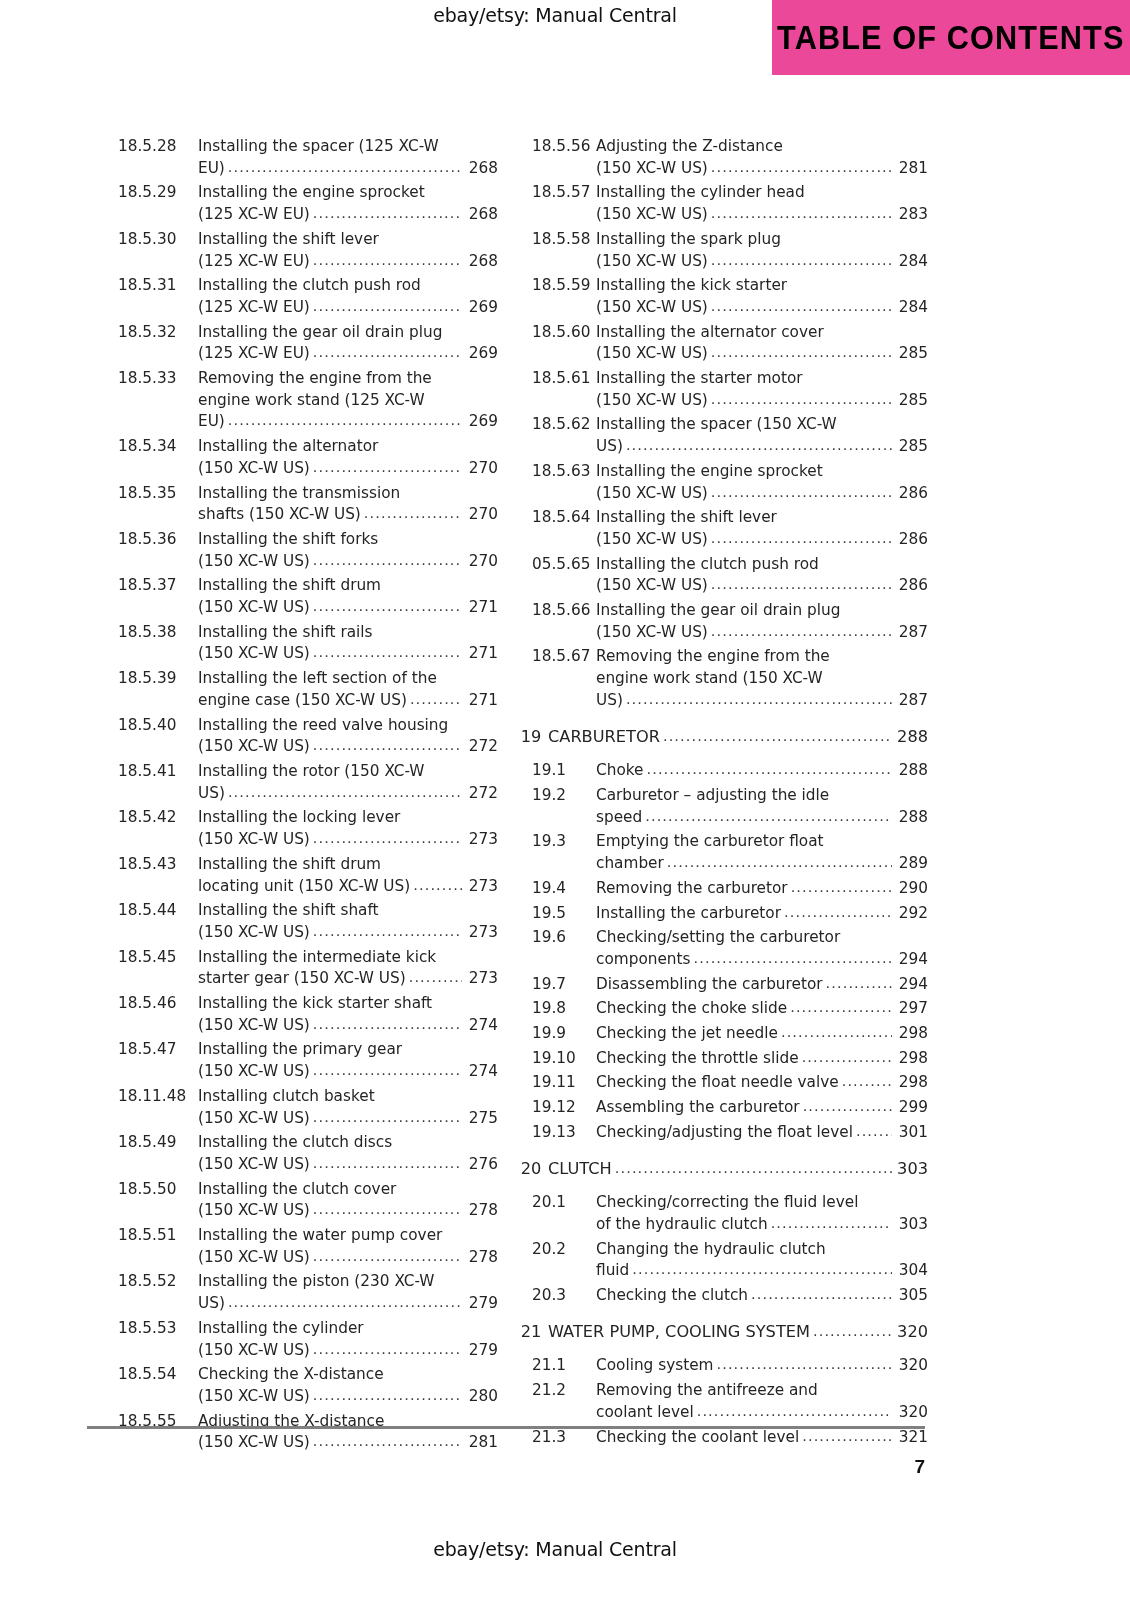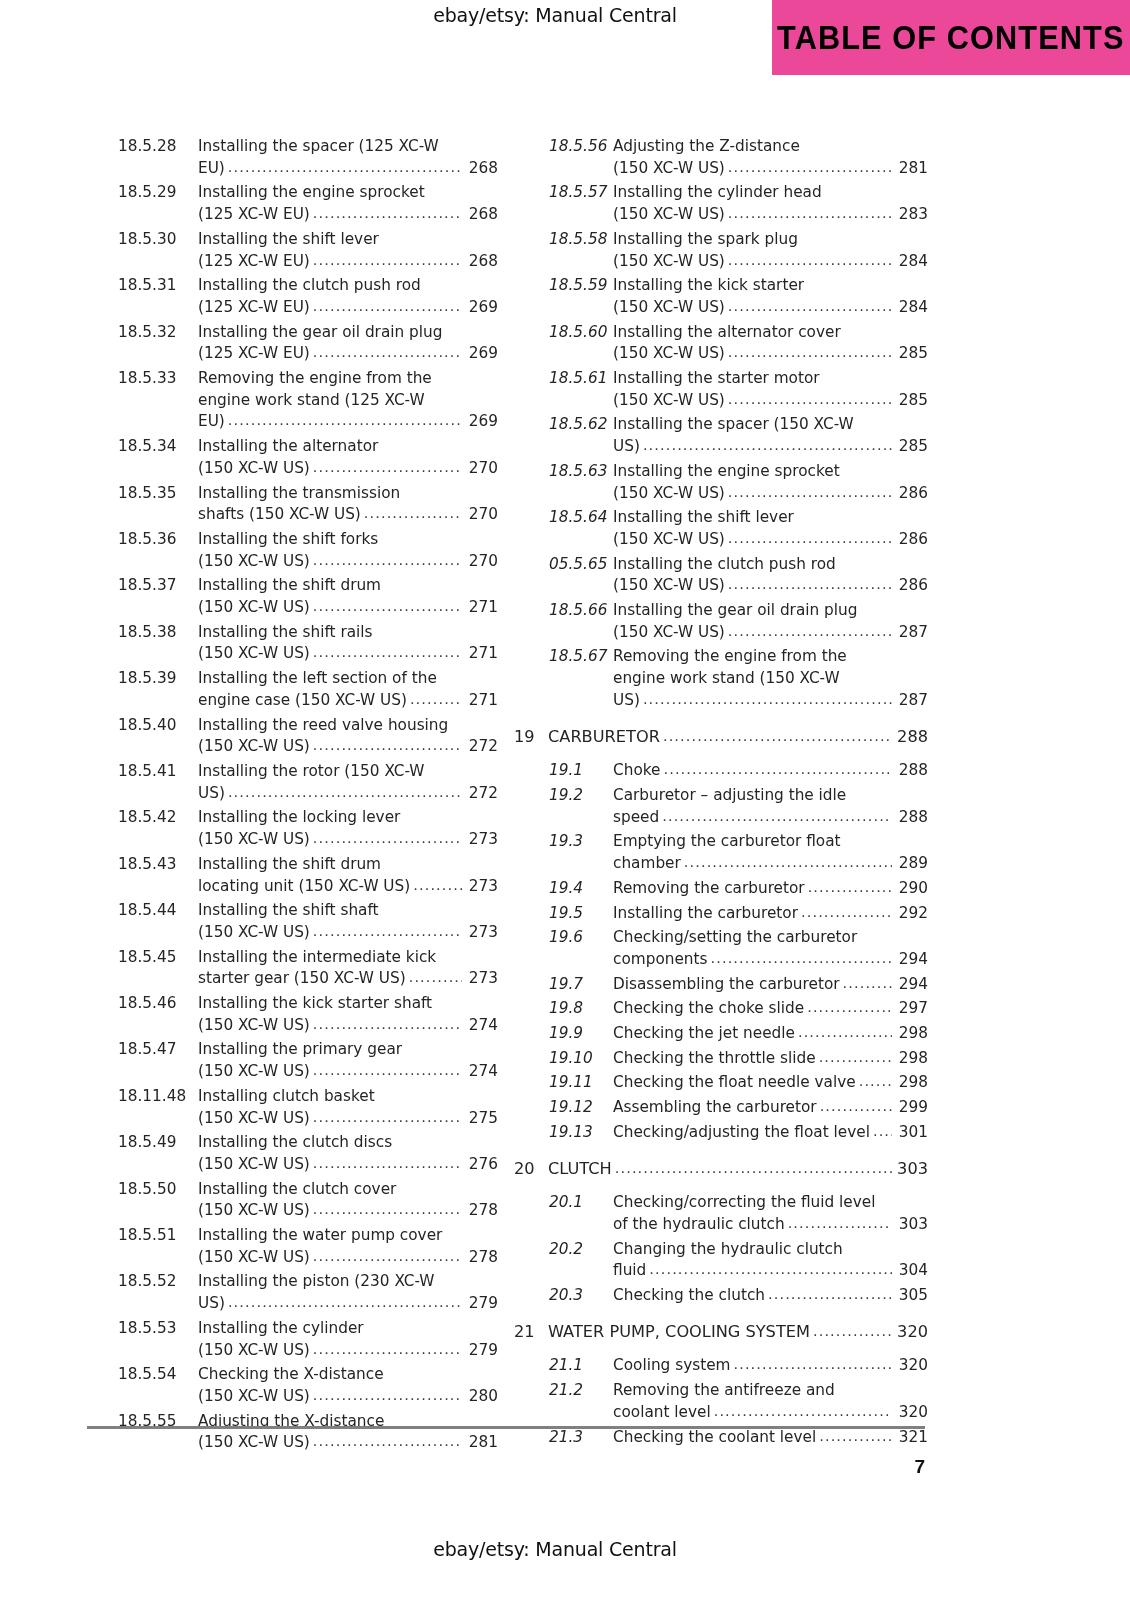"18.5.56" #column-right .toc-row.sub .row-num { font-style: italic -> none; margin-left: 35px -> 18px }
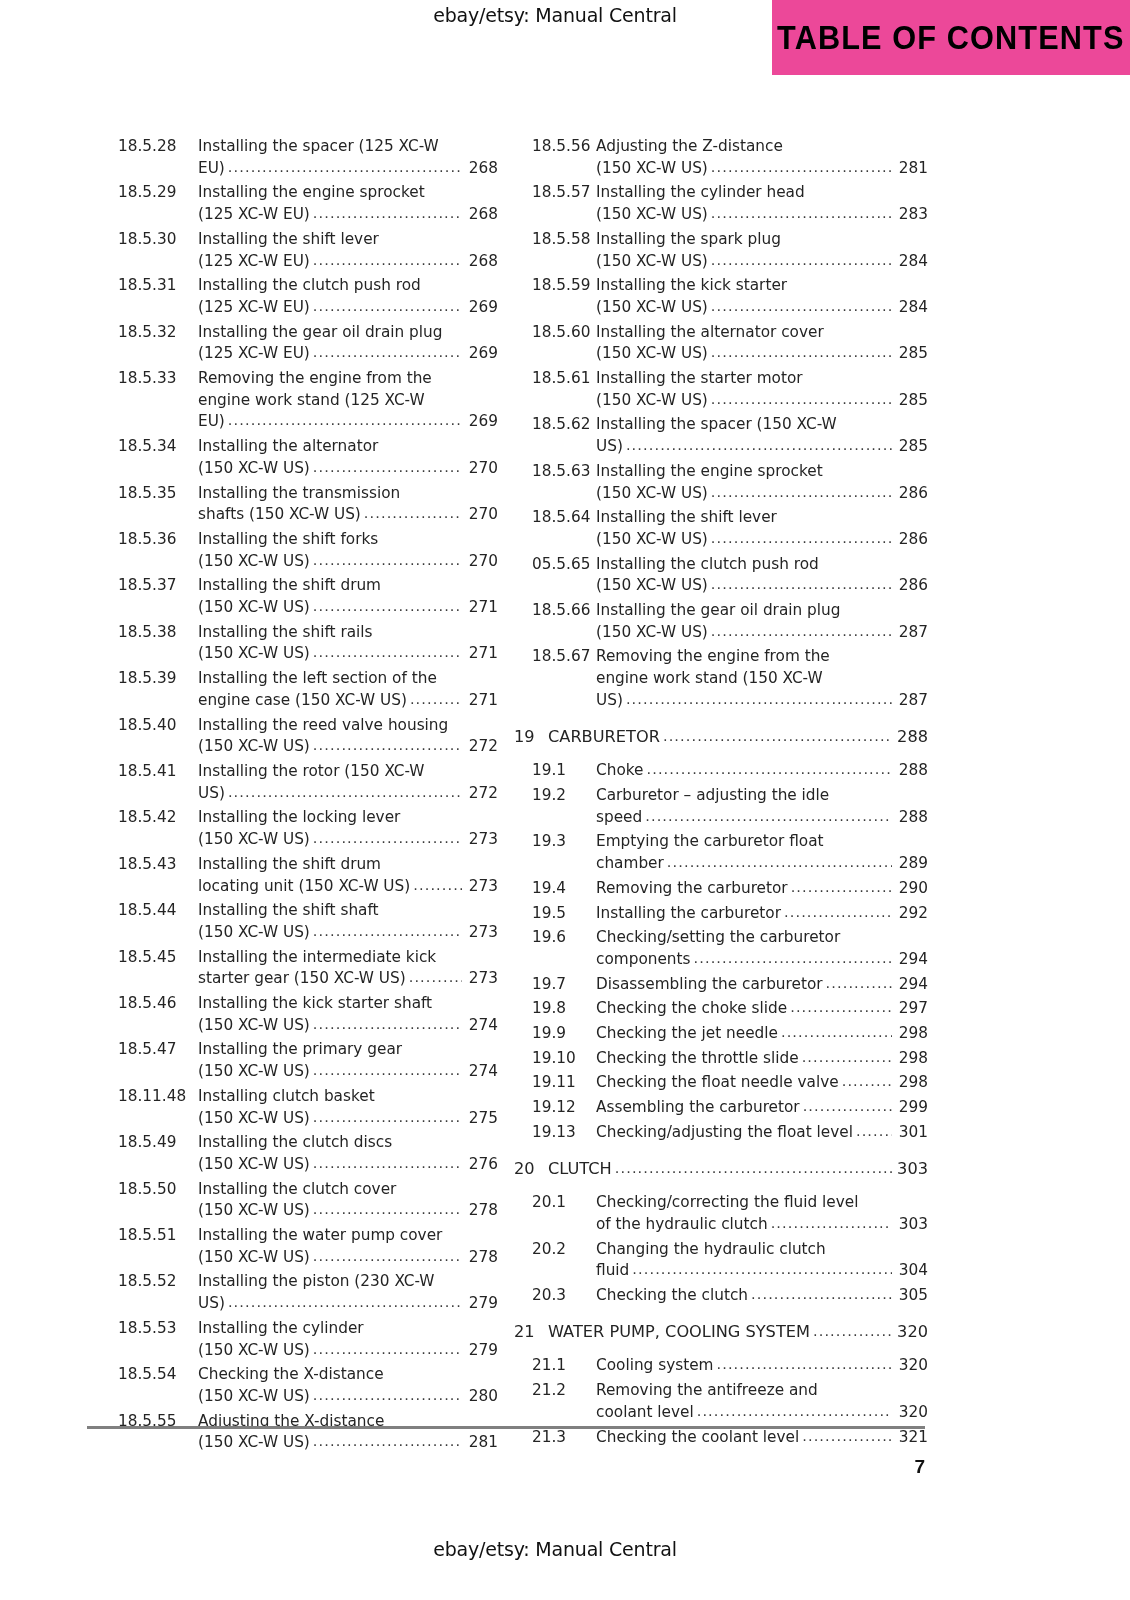"19" #column-right .toc-row.chapter .row-num { text-align: none -> center }
